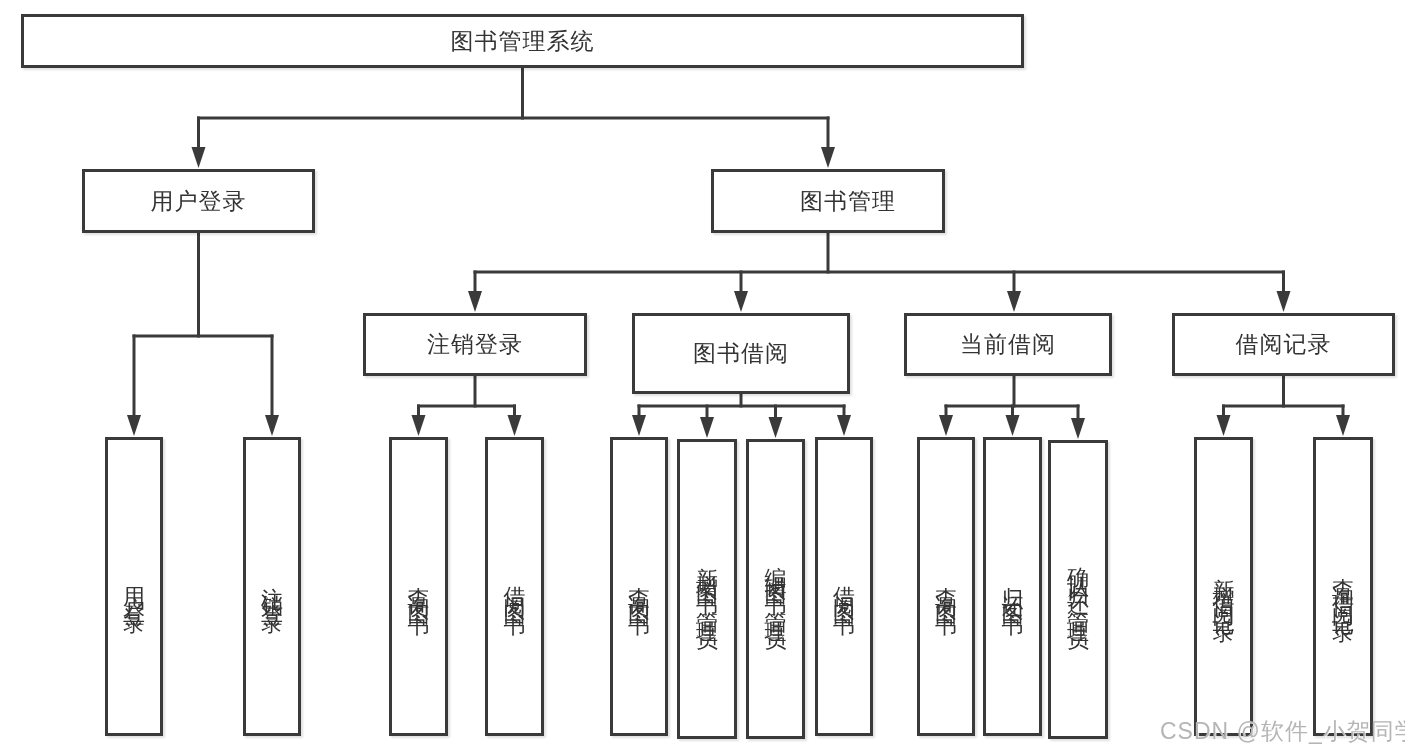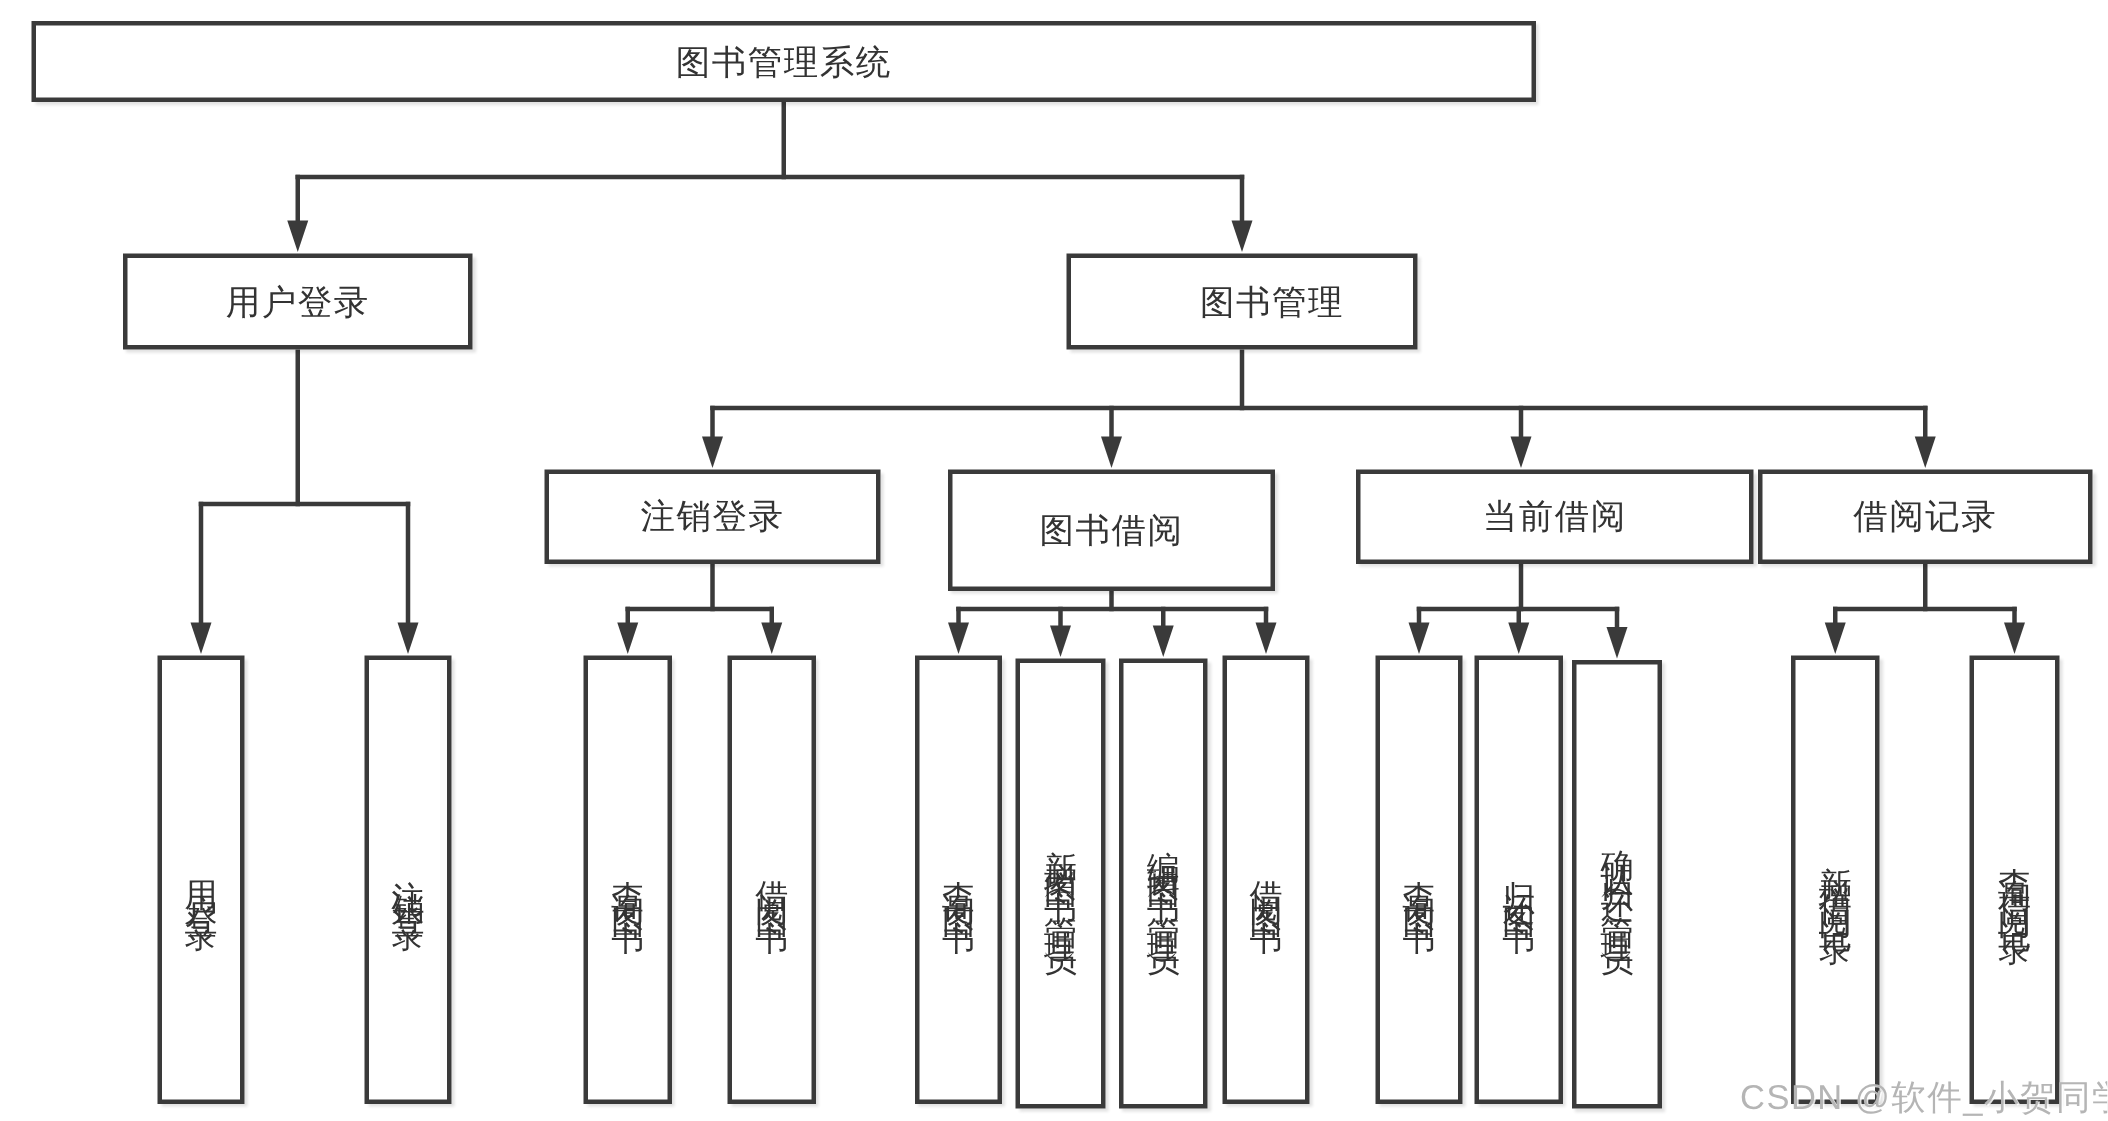"当前借阅" div.node { width: 265px -> 208px }
